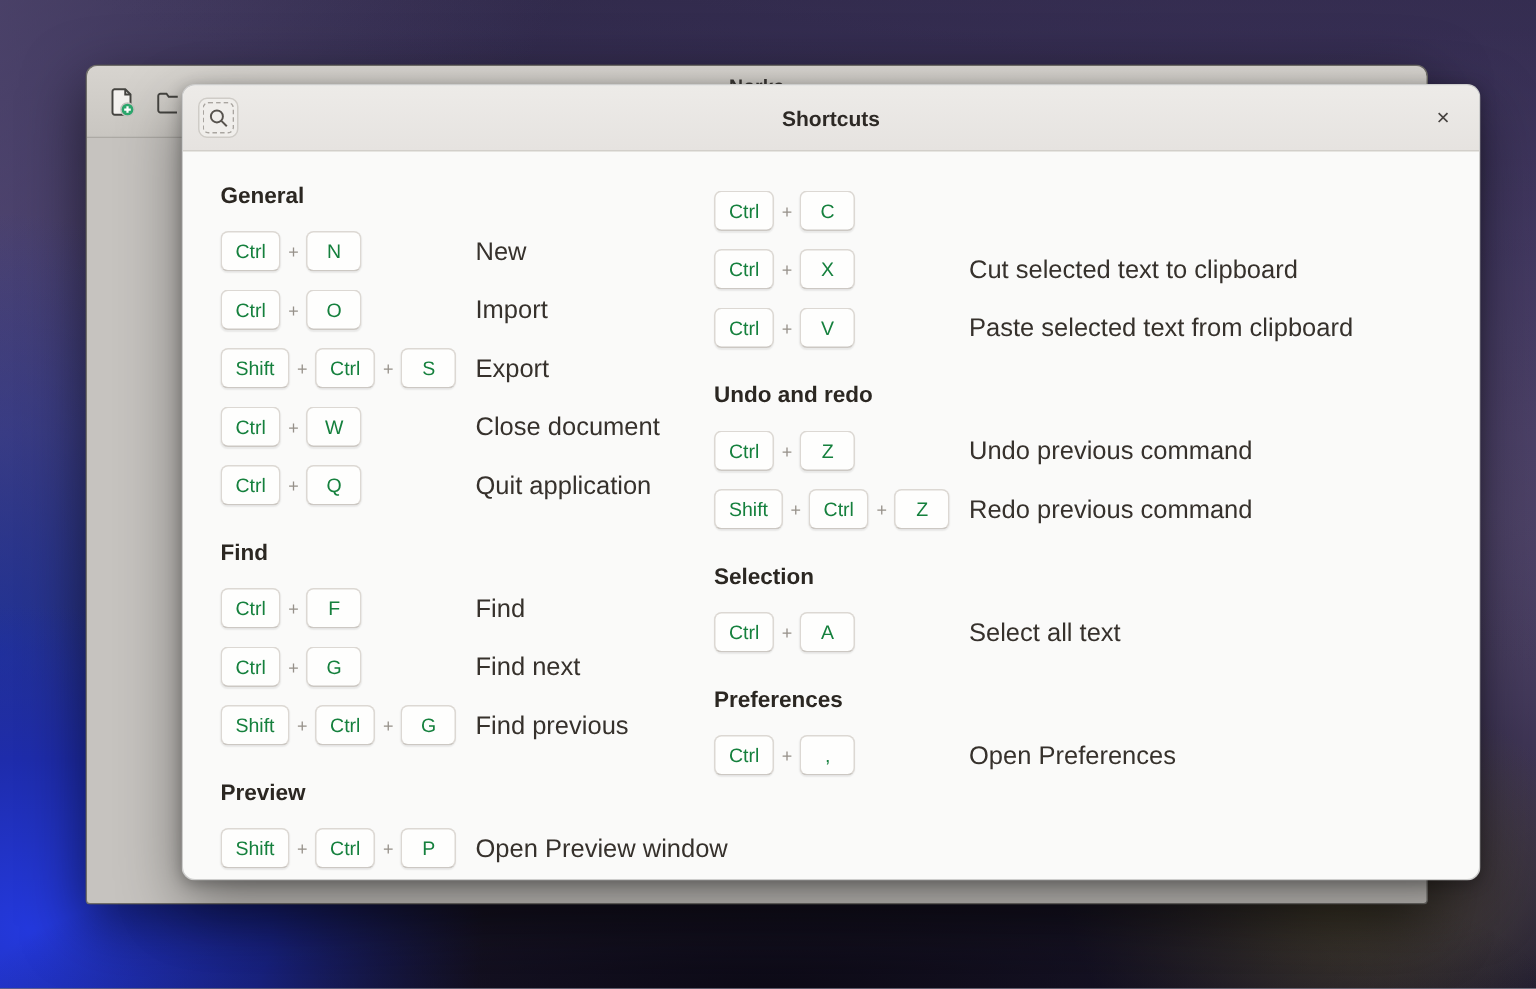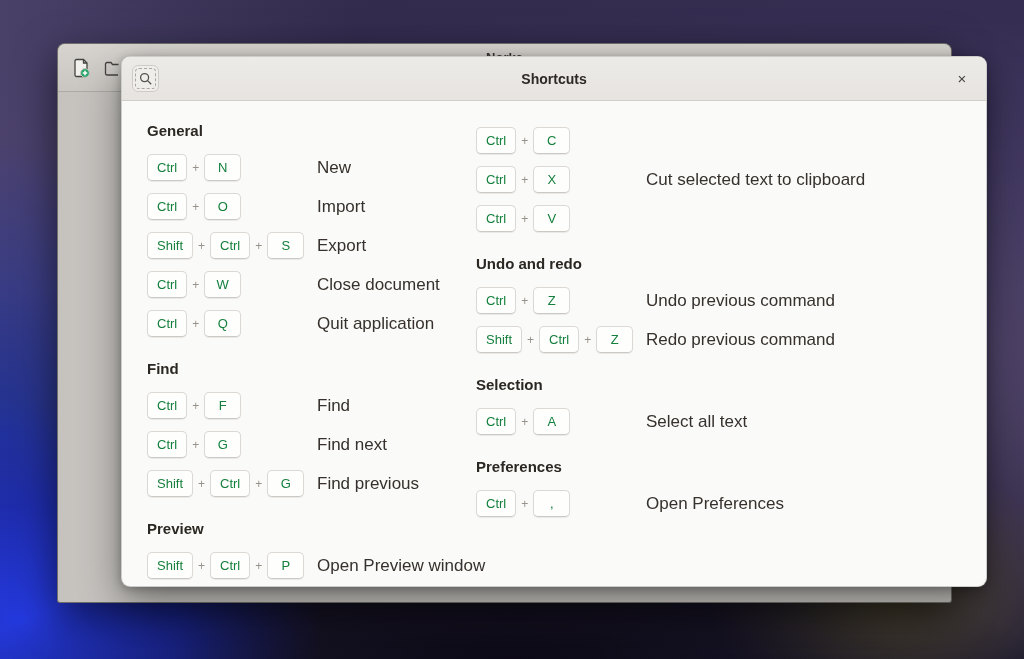"Paste selected text from clipboard" span.desc { html: none -> <span>Paste selected text from clipboard</span> }
